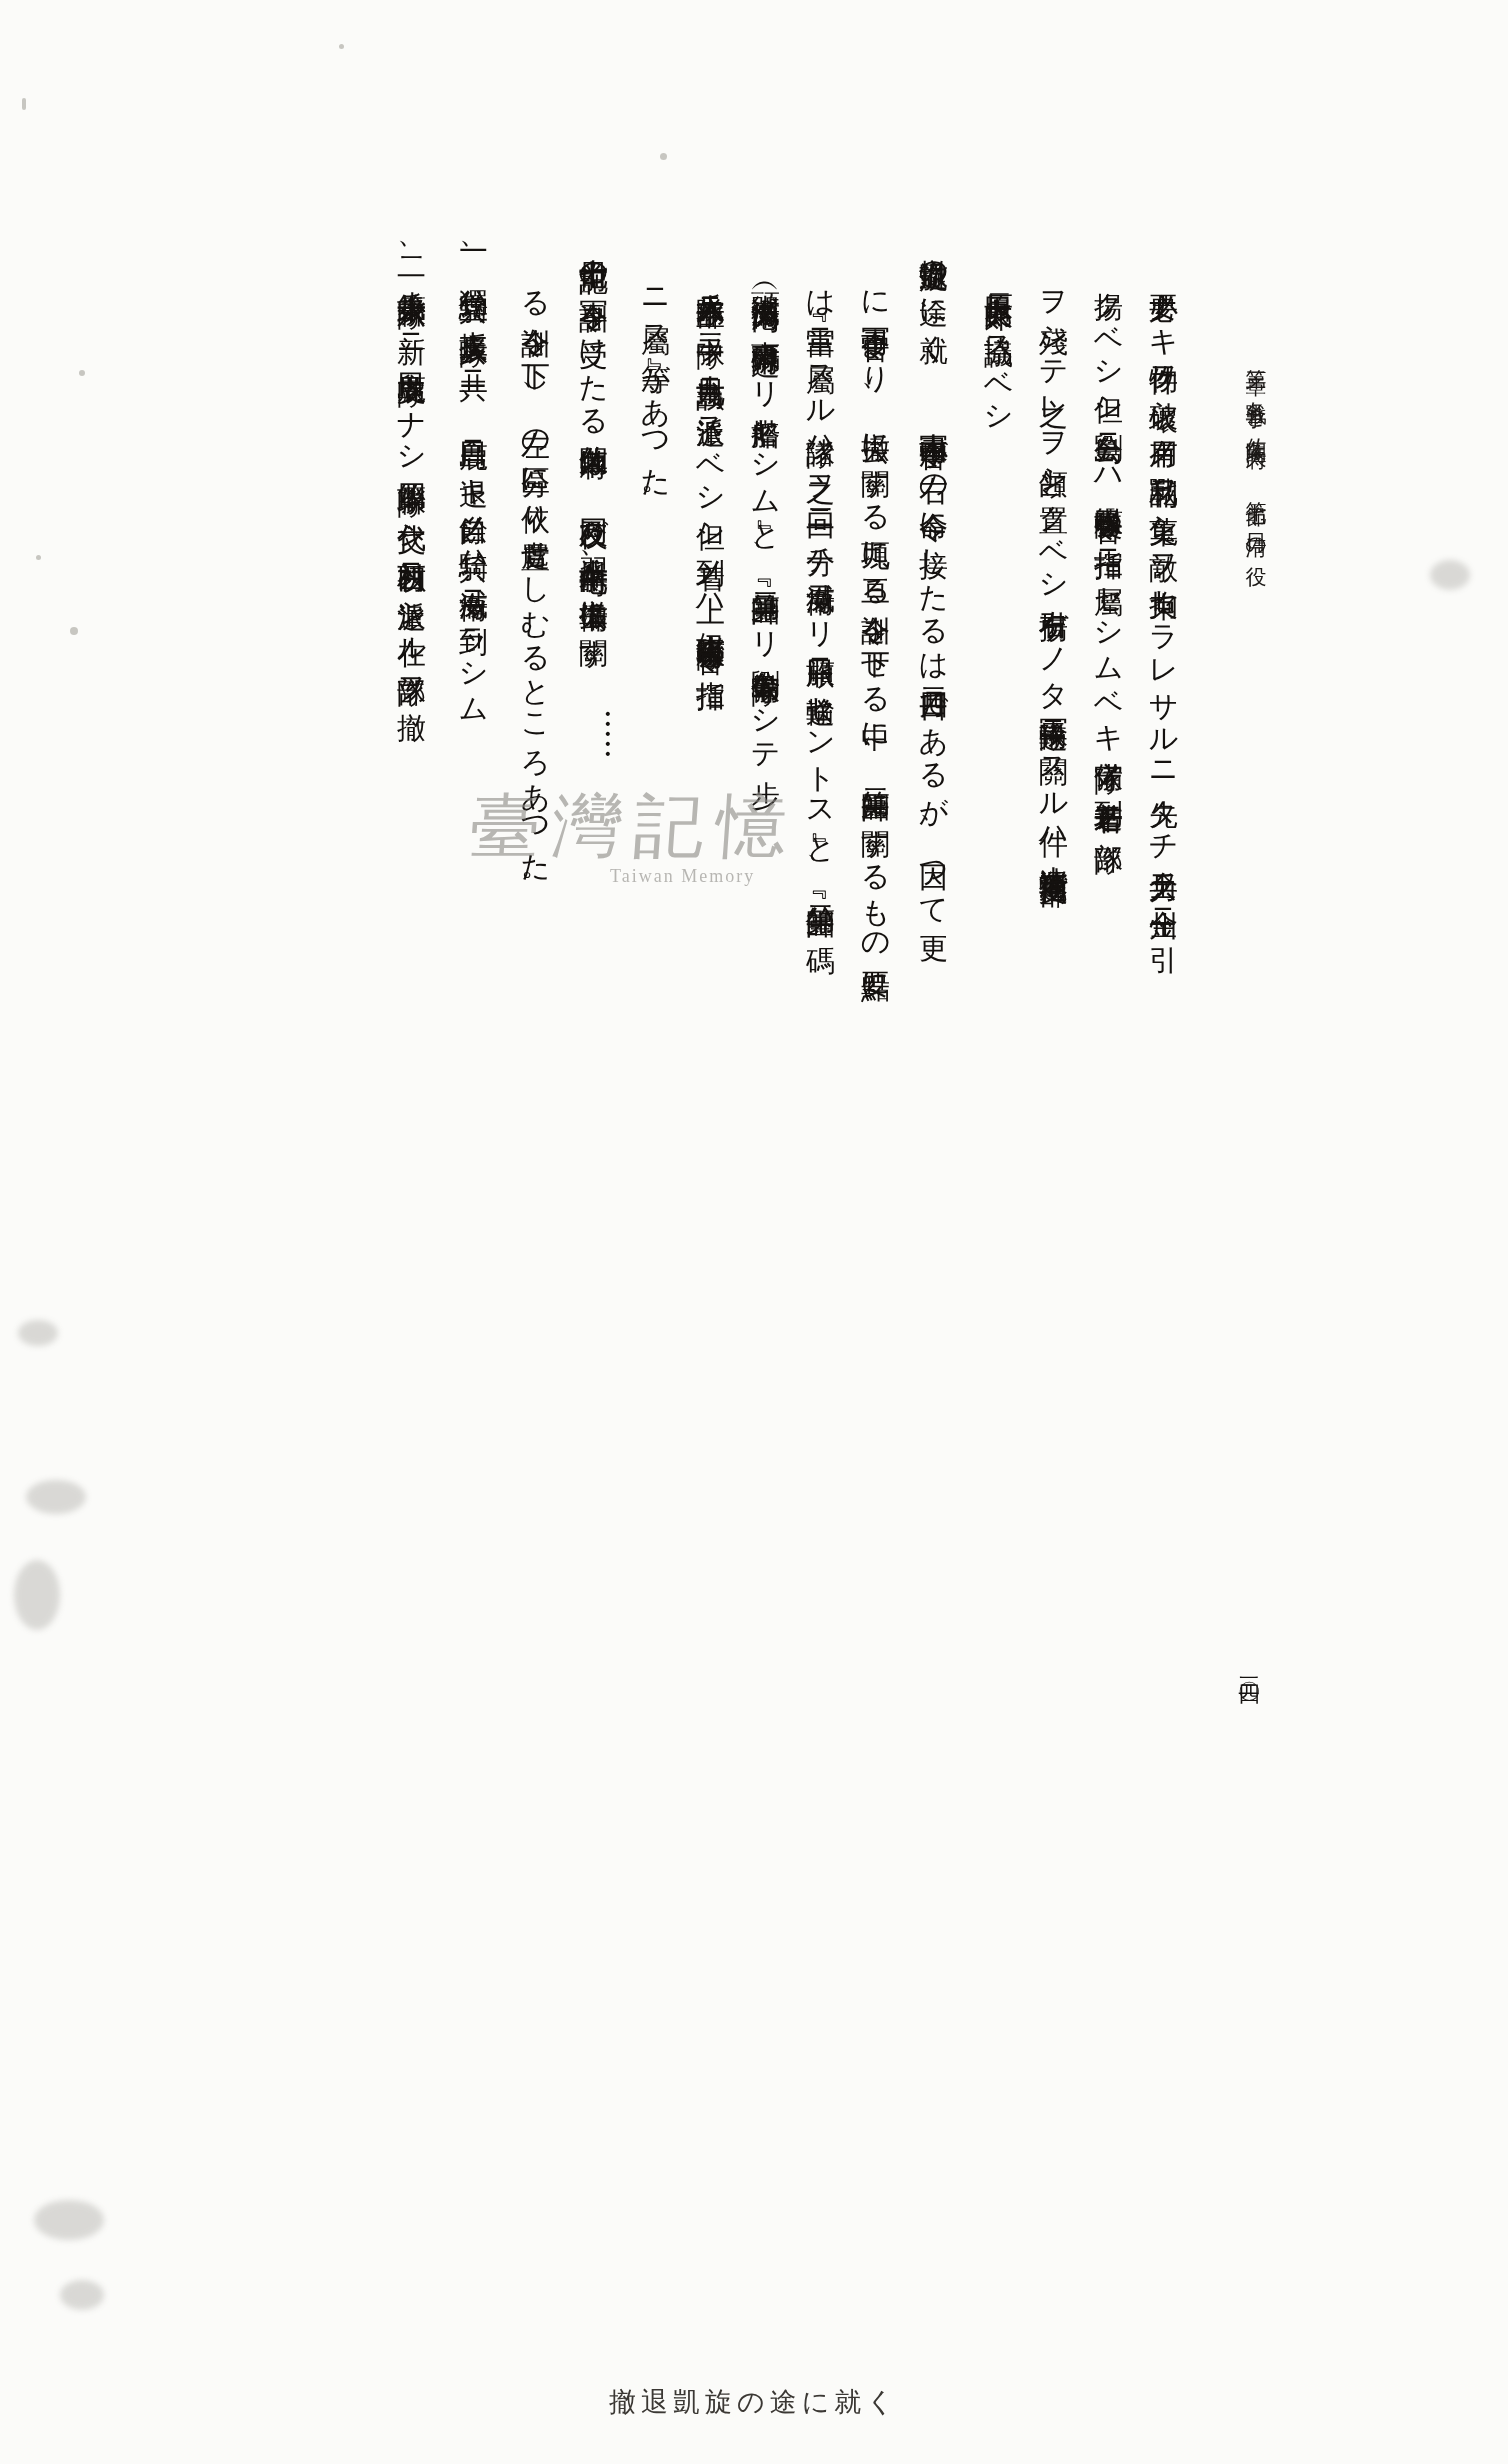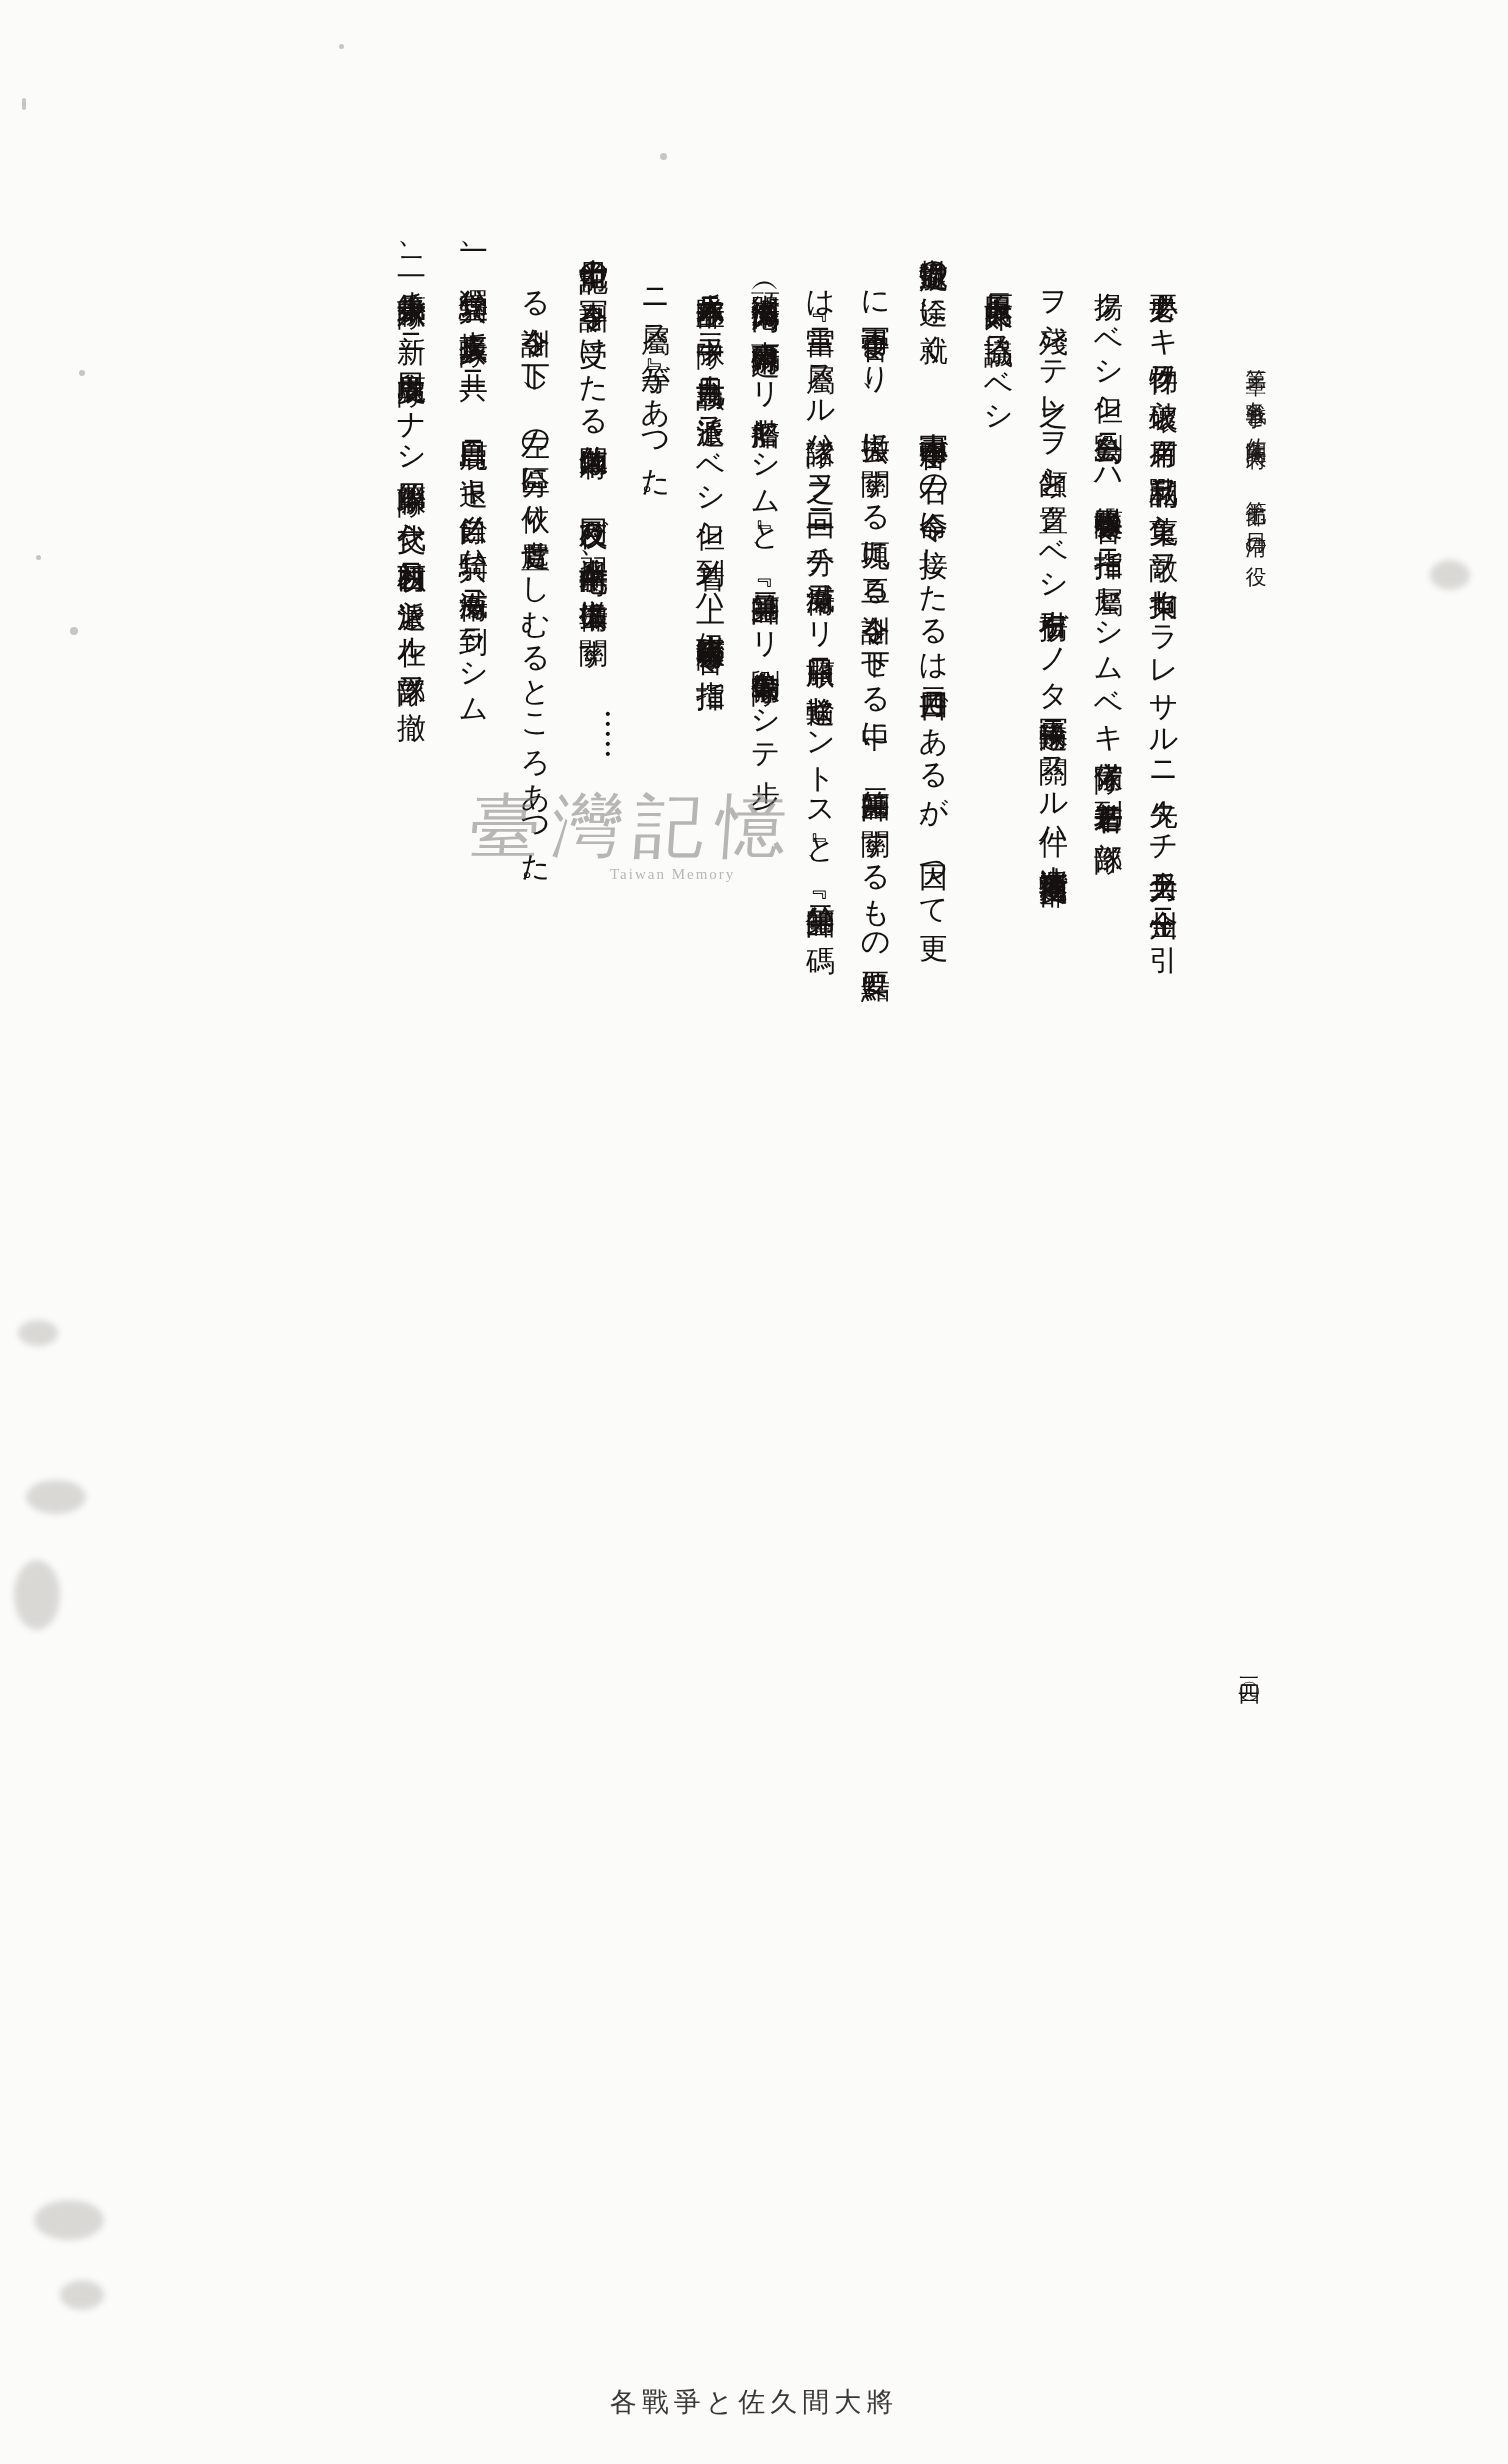"Taiwan Memory" #watermark .wm-latin { font-size: 15px -> 18px }
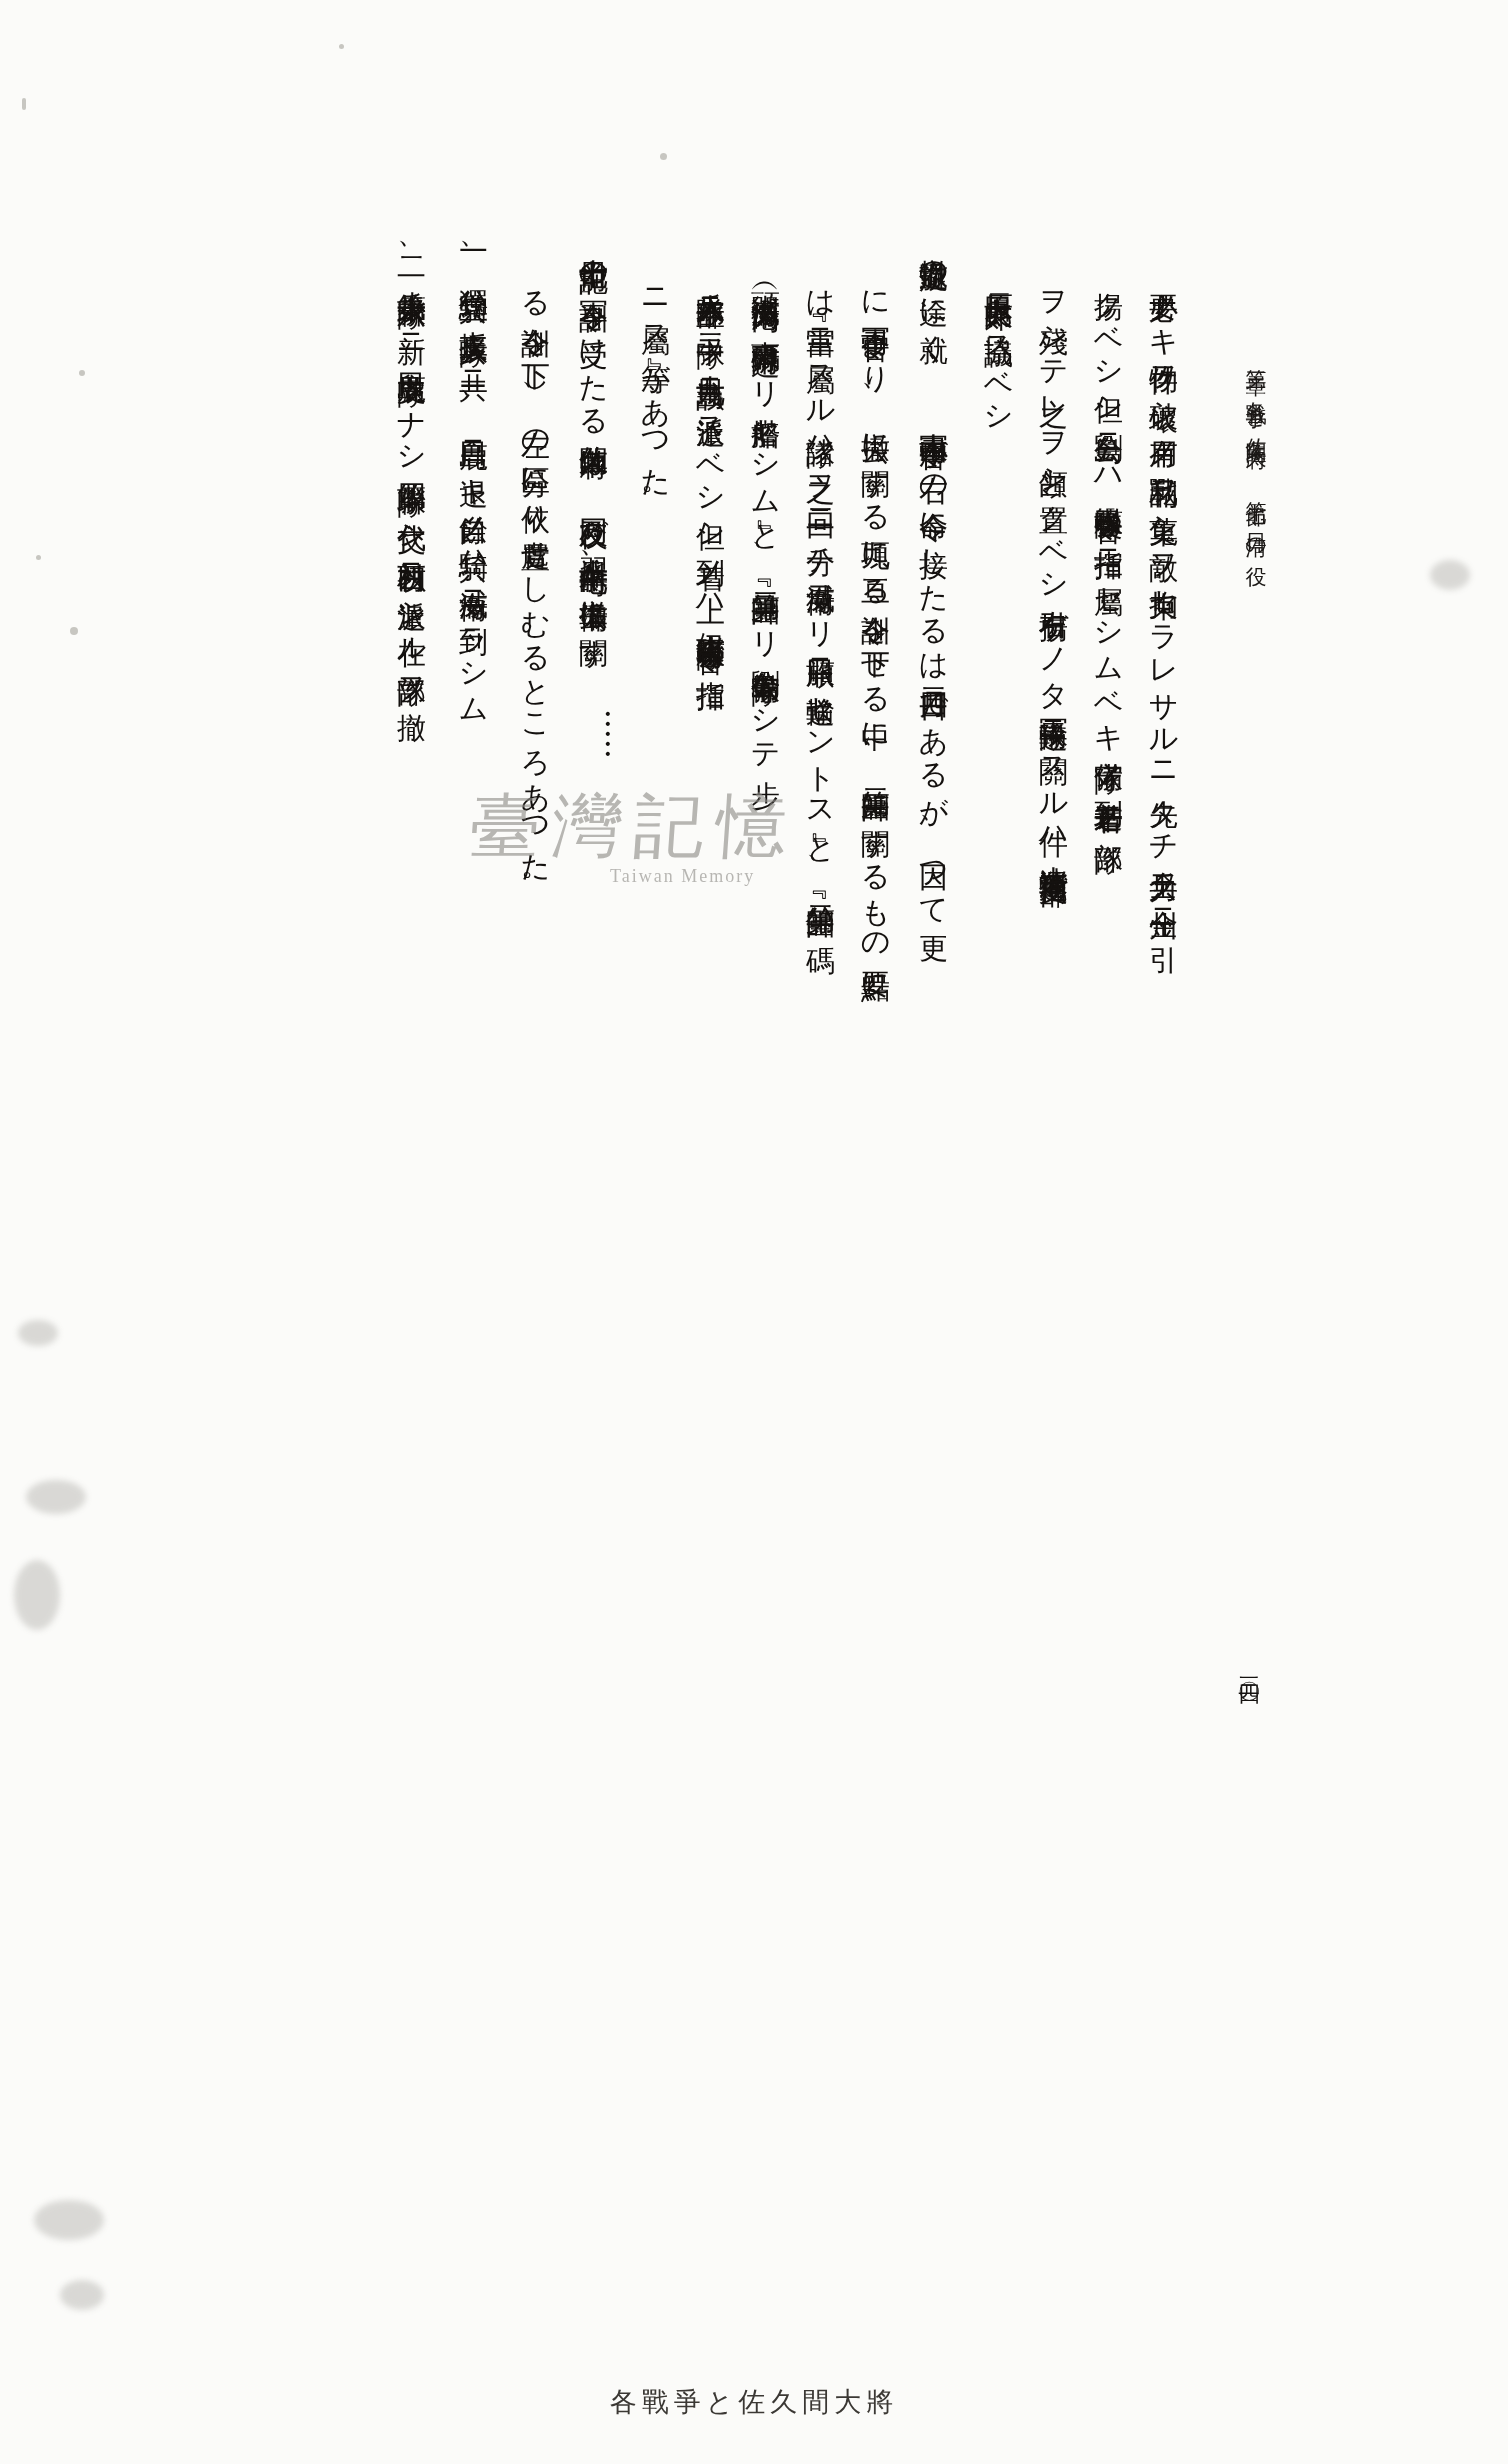"各戰爭と佐久間大將" div { text: 各戰爭と佐久間大將 -> 撤退凱旋の途に就く }
